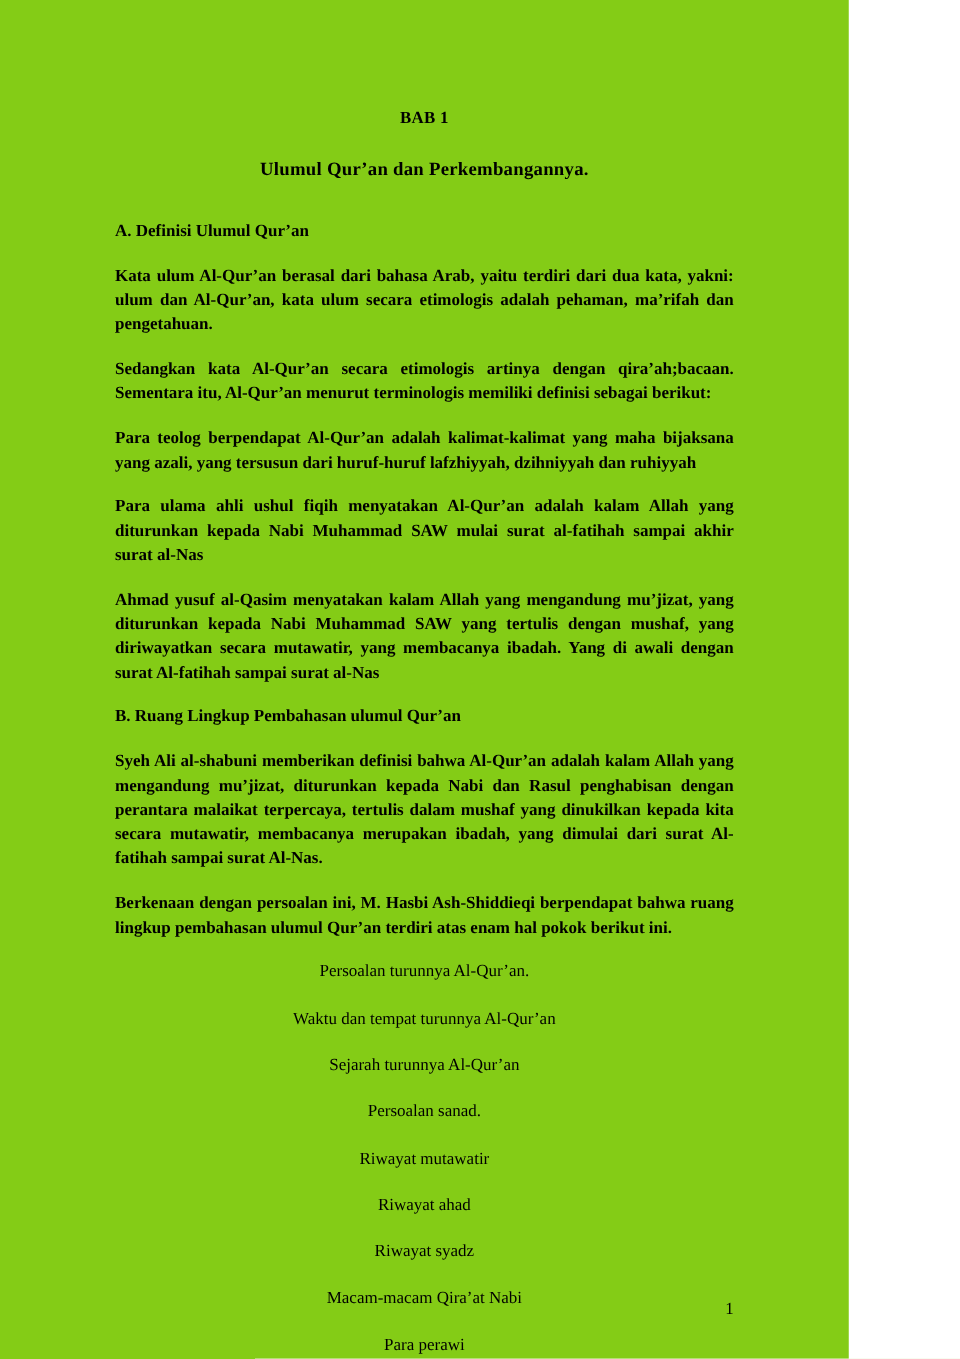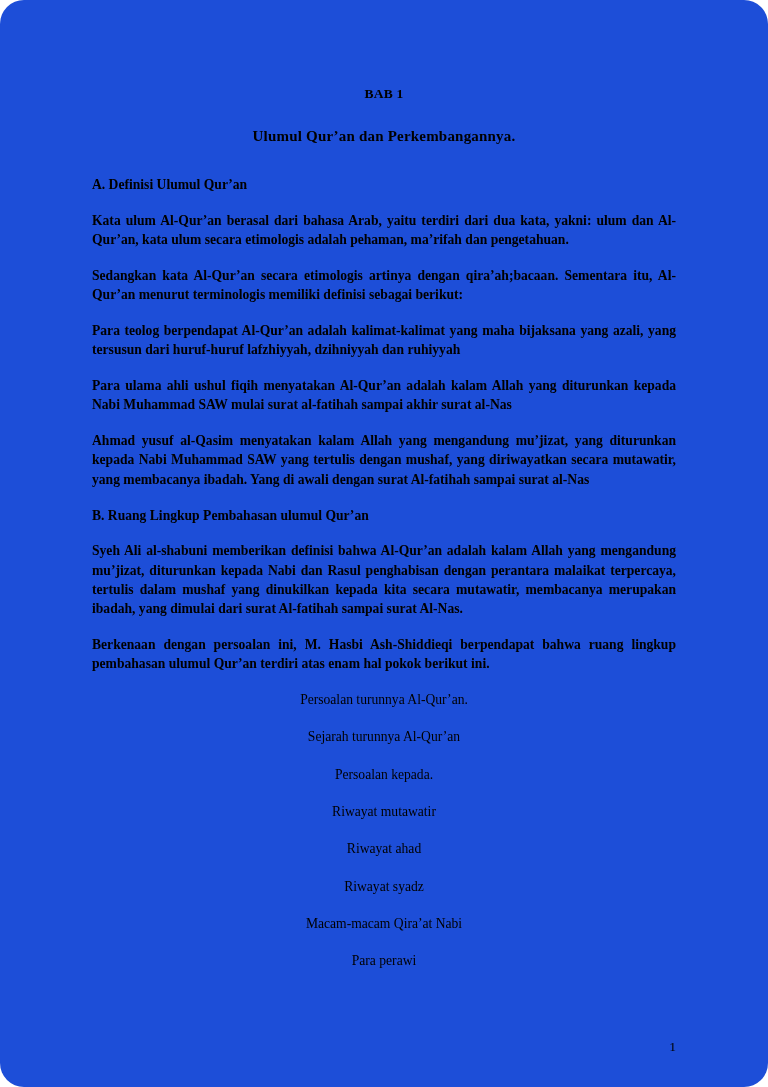"BAB 1" .page { background: #1d4ed8 -> #84cc16; border-radius: 24px -> none; width: 768px -> 679px }
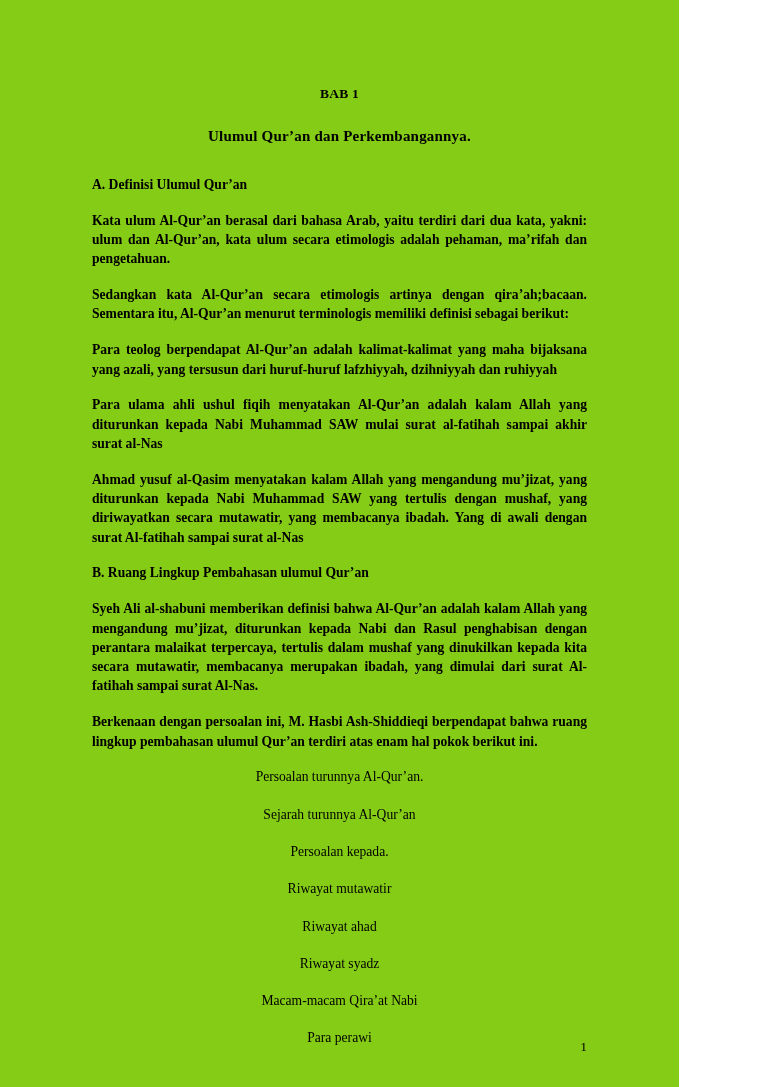"Waktu dan tempat turunnya Al-Qur’an" p.list-line { html: none -> <p>Waktu dan tempat turunnya Al-Qur’an</p> }
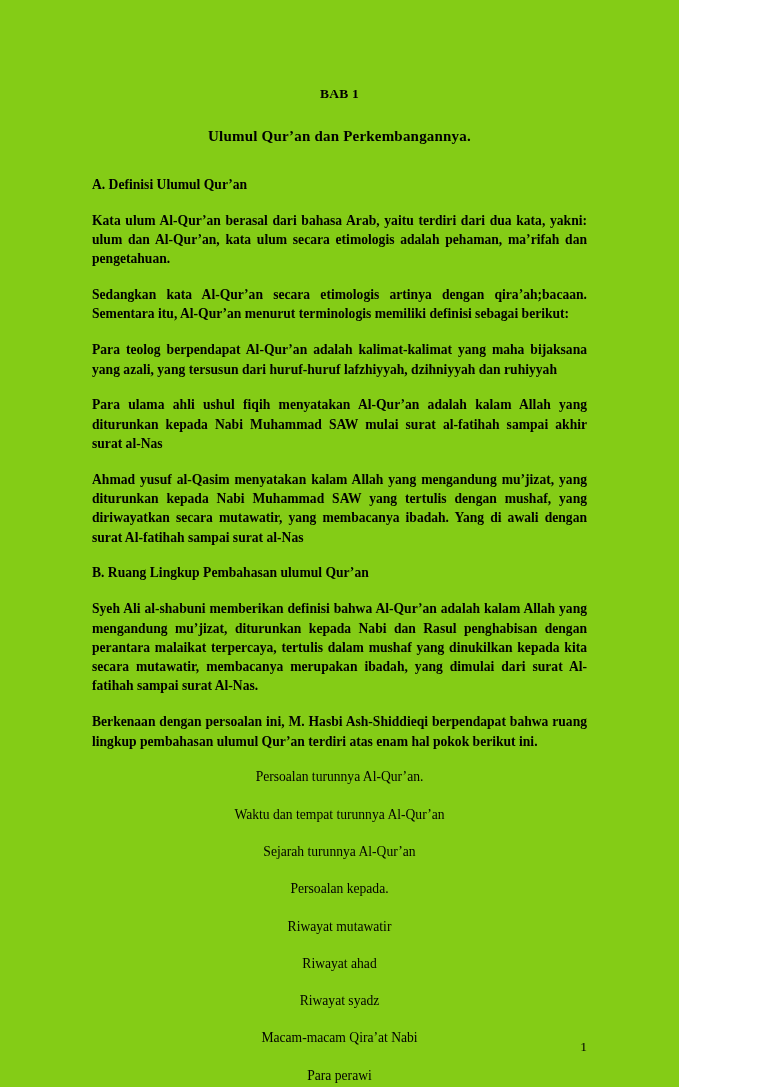"Persoalan kepada." p.list-line { text: kepada -> sanad }
